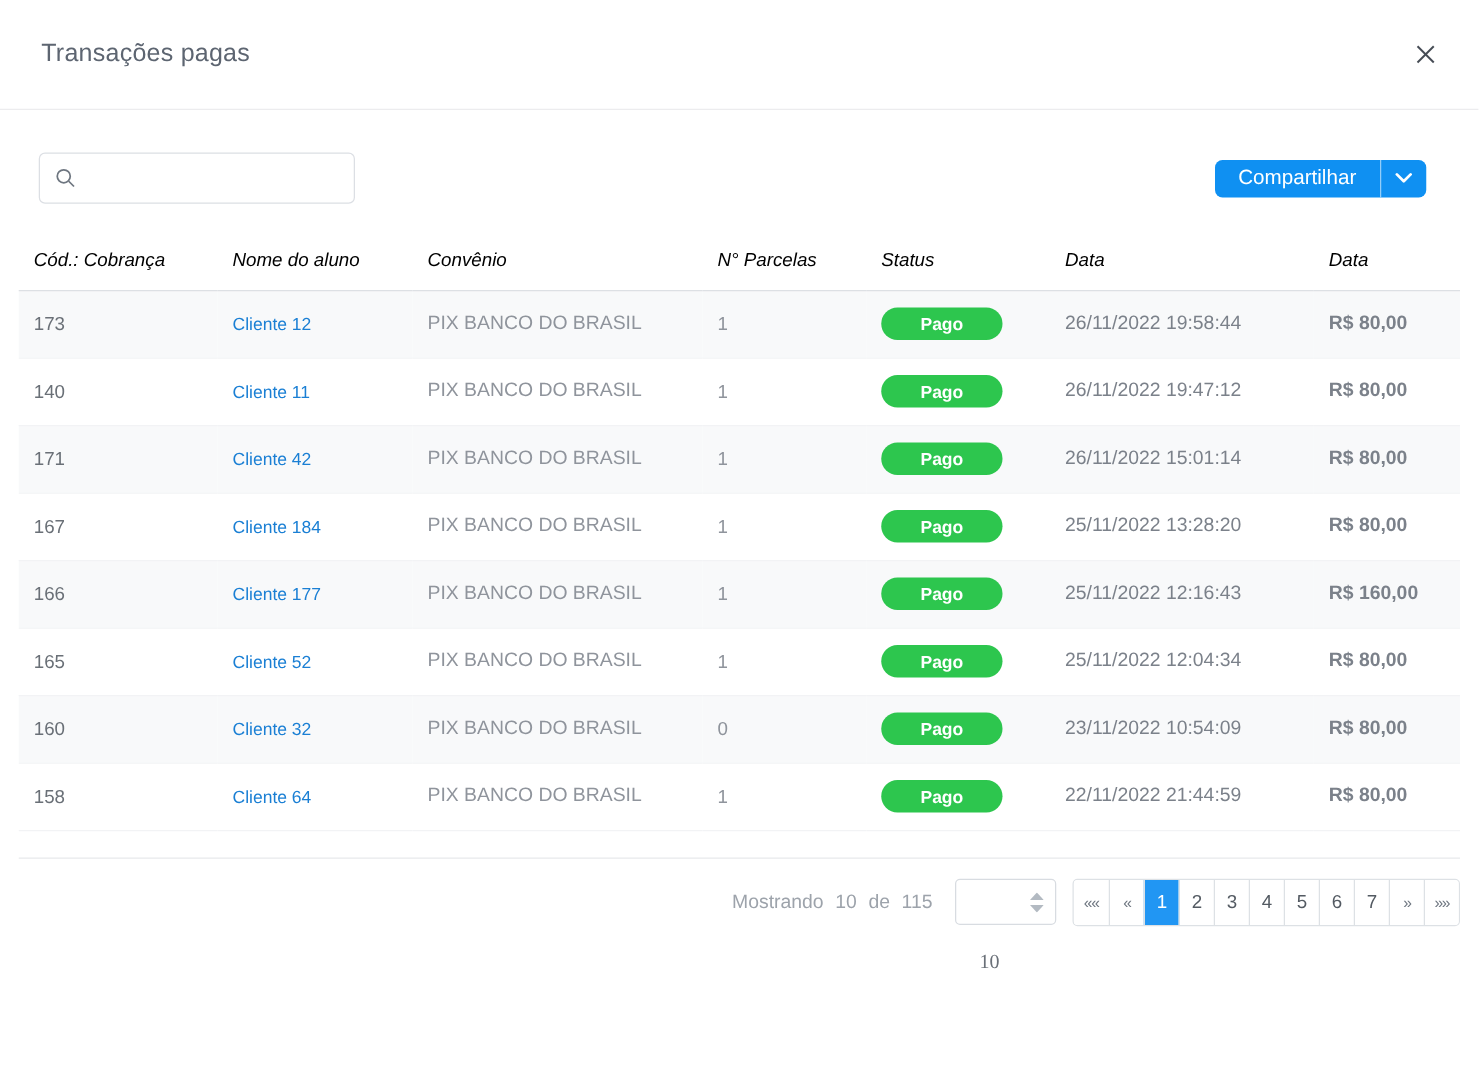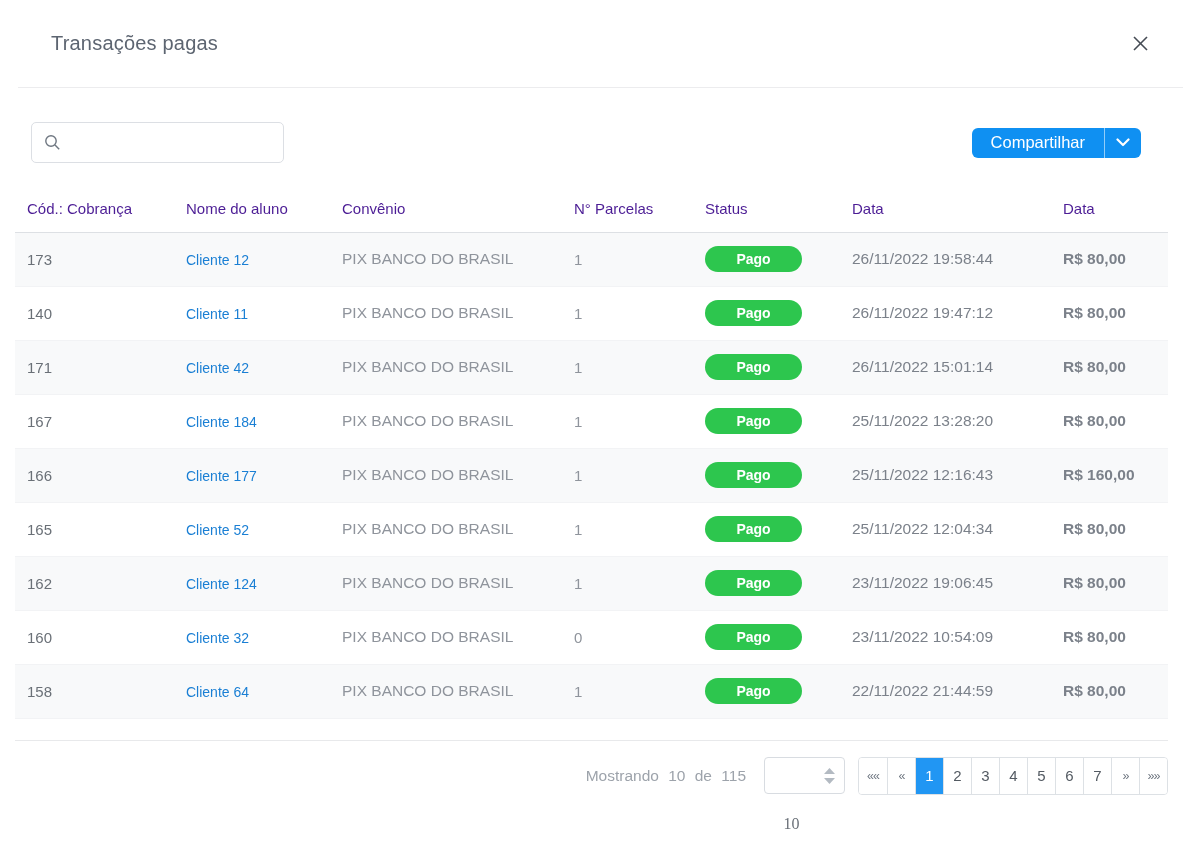"Transações pagas" .modal-header { margin-left: 18px -> none }
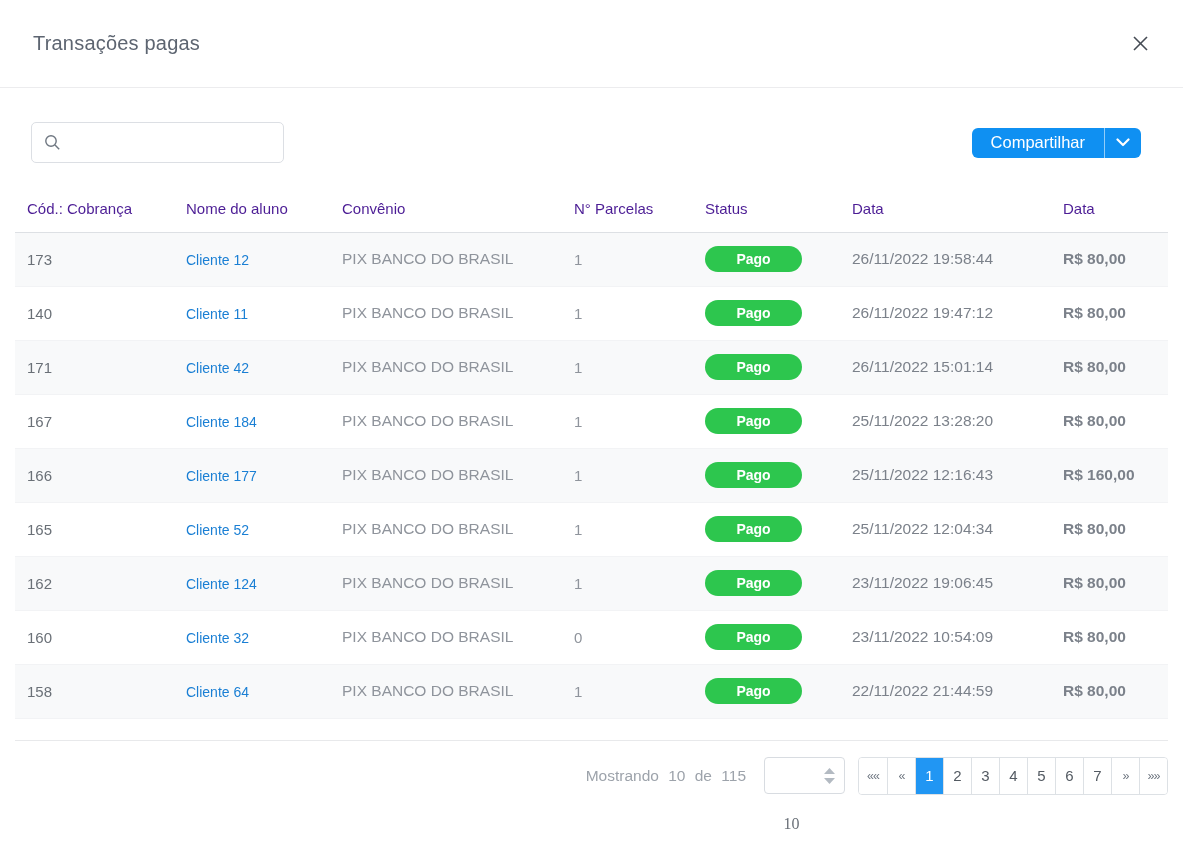"Cód.: Cobrança" th { color: #4c1d95 -> #000000; font-style: none -> italic }
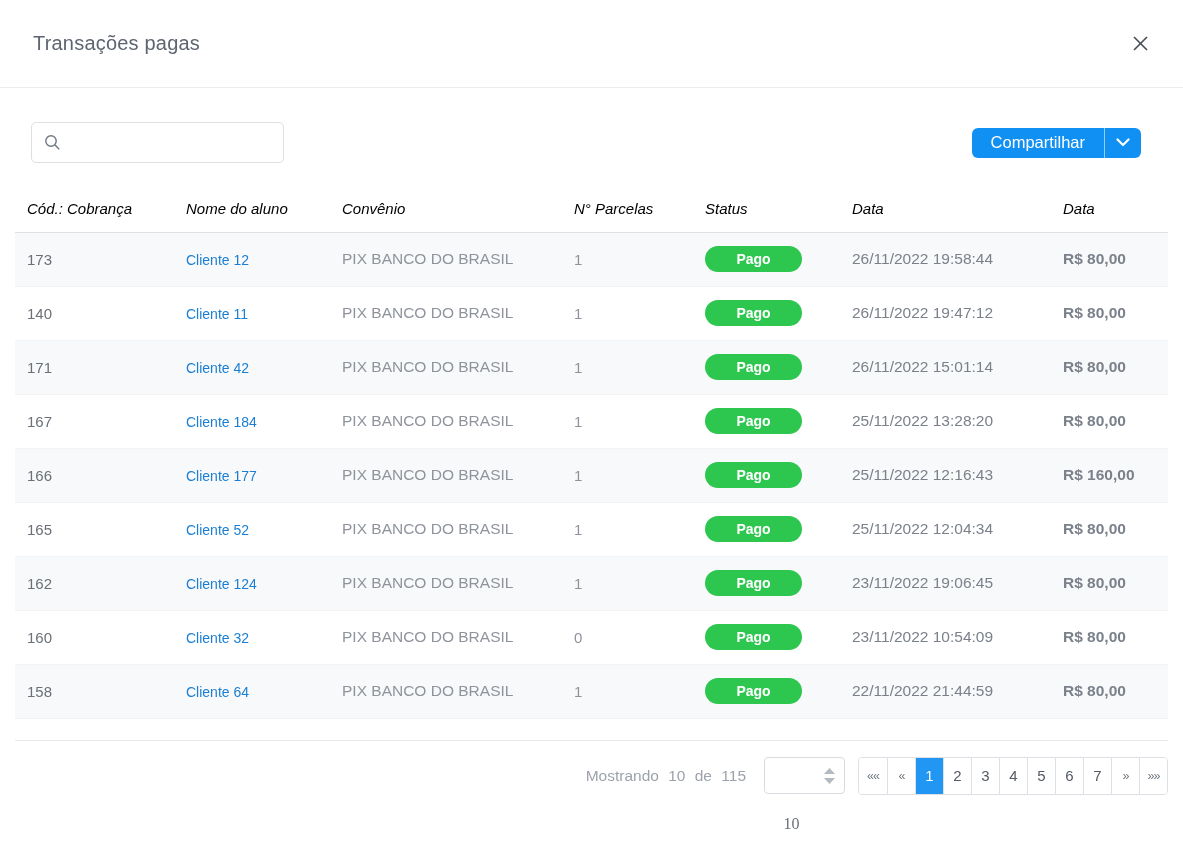"162" tr { html: <tr> <td>162</td> <td><a>Cliente 124</a></td> <td>PIX BANCO DO BRASIL</td> <td>1</td> <td><span>Pago</span></td> <td>23/11/2022 19:06:45</td> <td>R$ 80,00</td> </tr> -> none }
